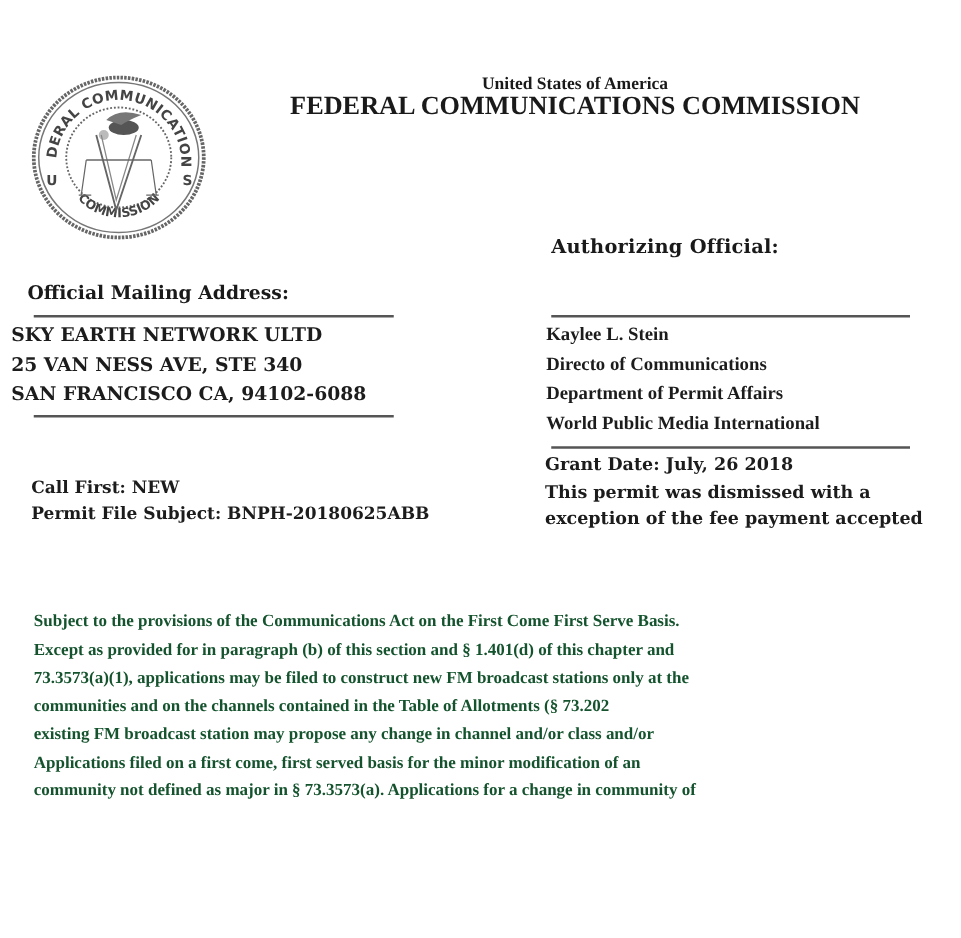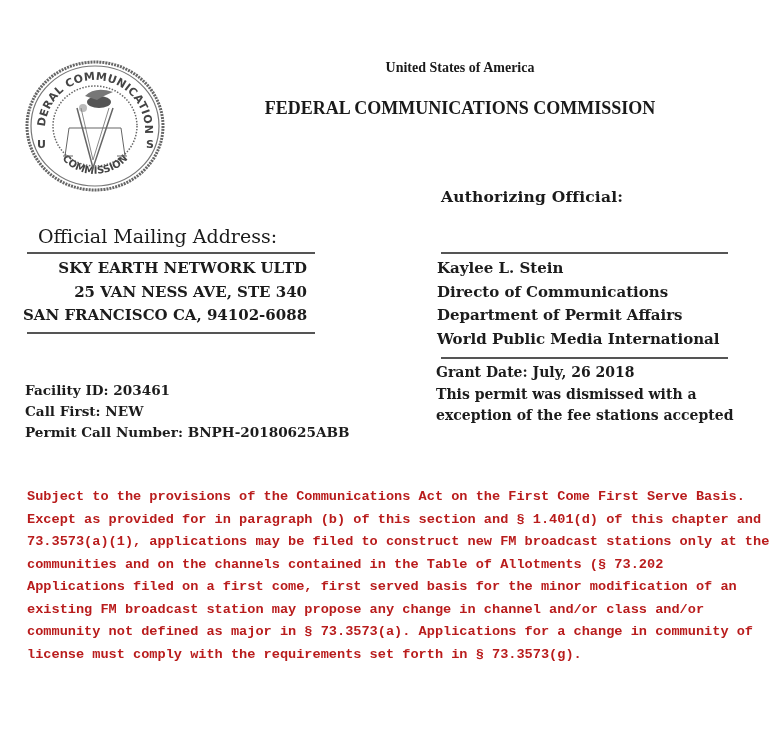"FEDERAL COMMUNICATIONS COMMISSION" .title { font-size: 18px -> 21px; top: 96px -> 72px }
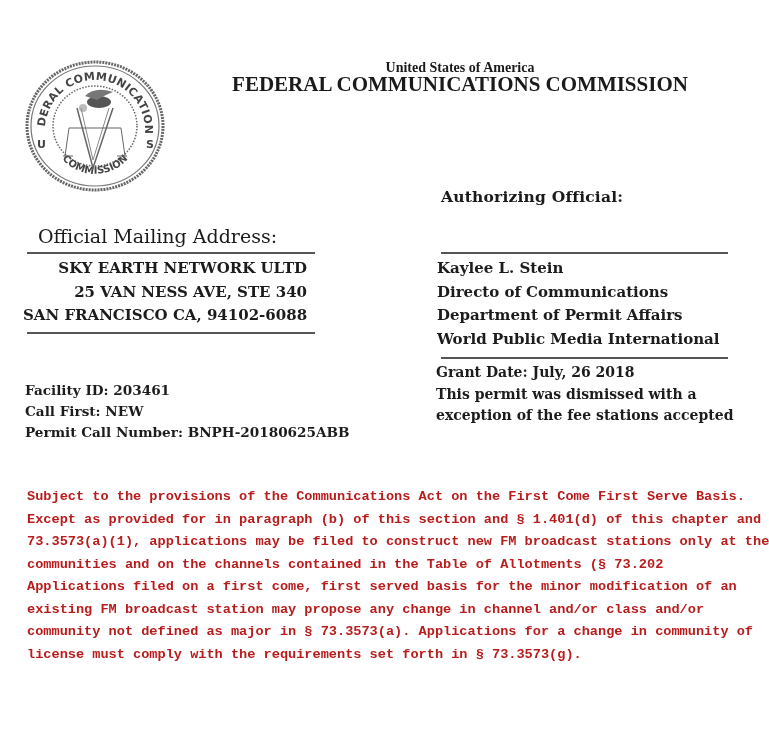"Official Mailing Address:" .mail-label { font-size: 19px -> 15px; font-weight: normal -> bold; left: 38px -> 22px }
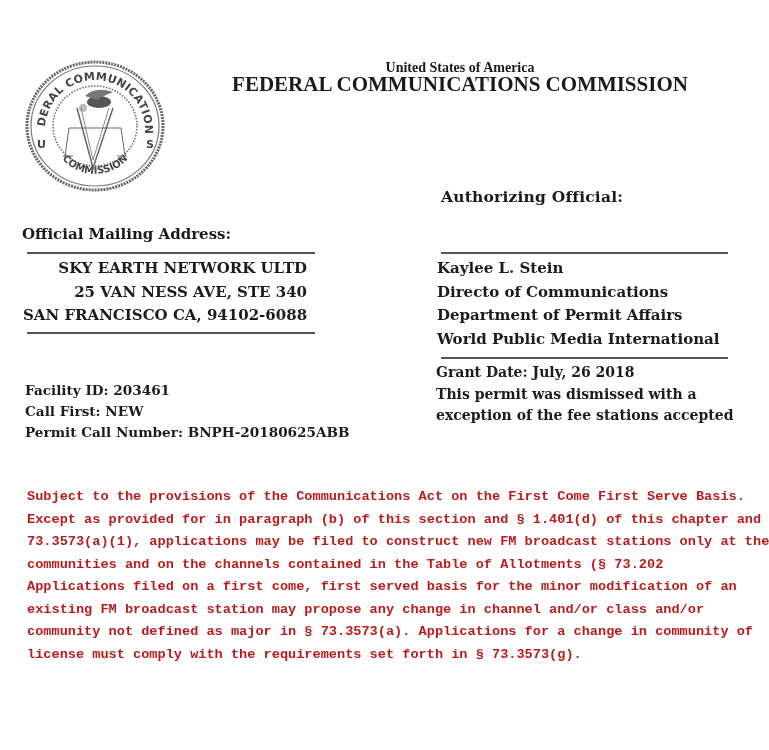"SKY EARTH NETWORK ULTD" .addr { left: 23px -> 9px; text-align: right -> none }
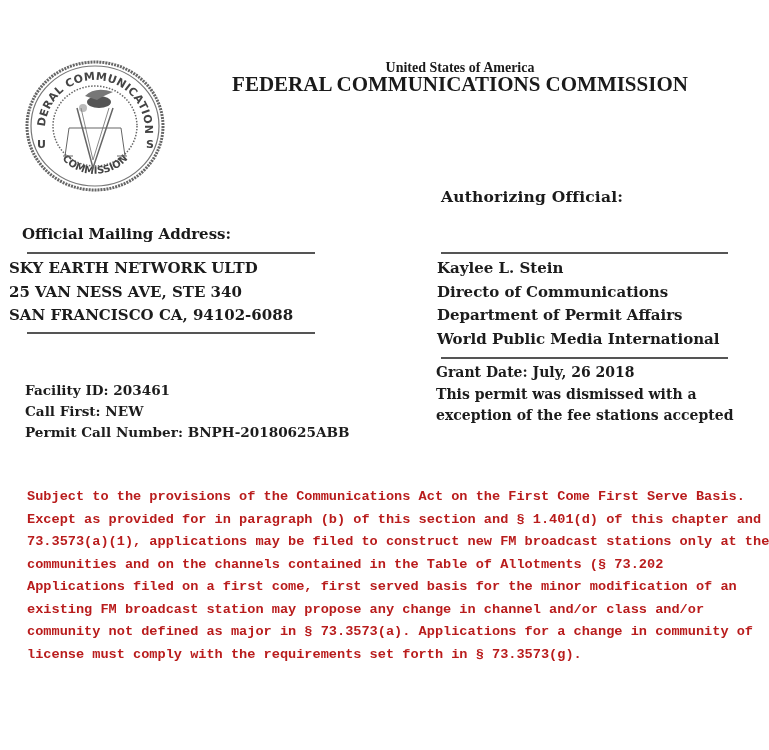"Kaylee L. Stein" .official { font-family: none -> Liberation Serif, serif }
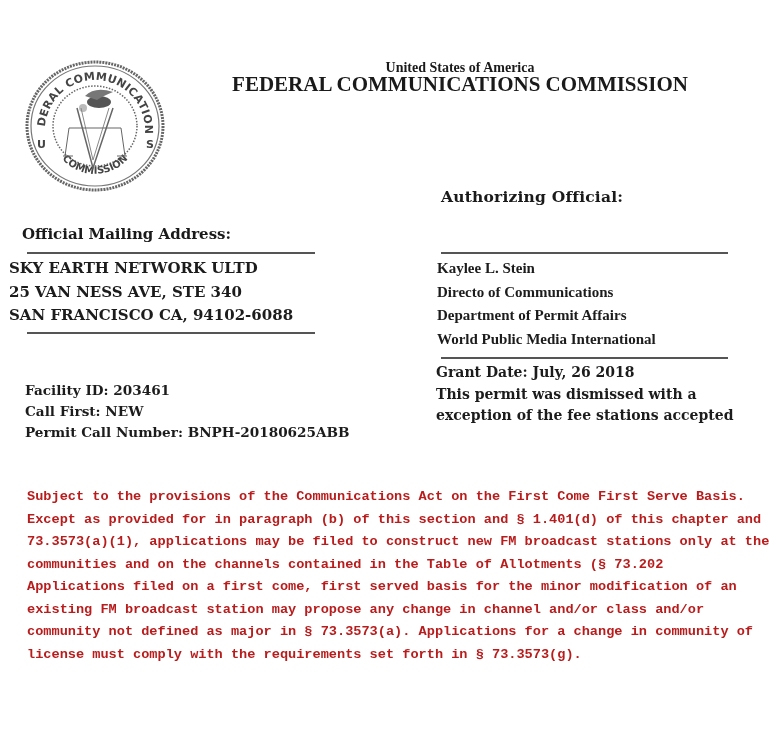"Facility ID: 203461" div { html: <div>Facility ID: 203461</div> -> none }
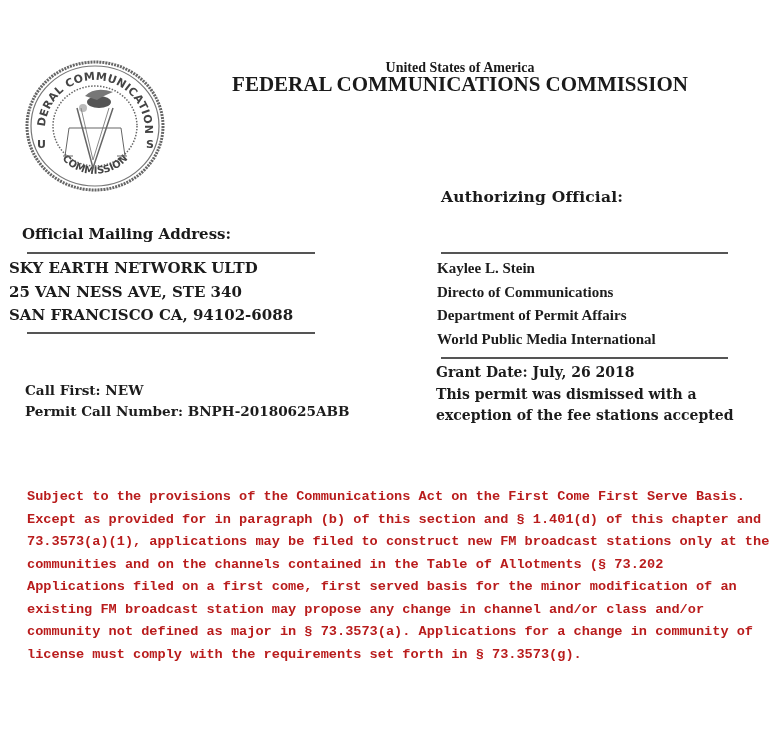"Permit Call Number: BNPH-20180625ABB" div { text: Call Number -> File Subject }
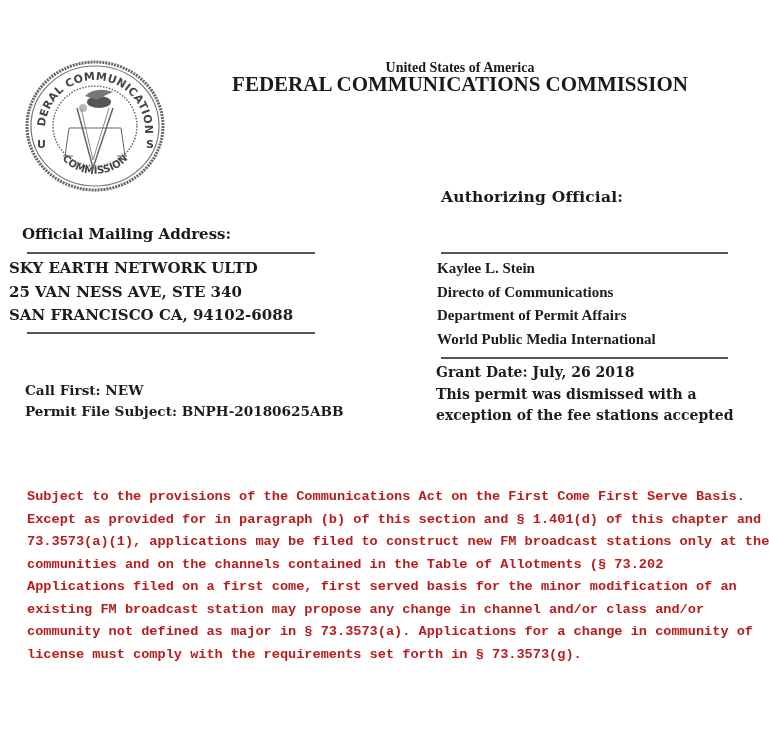"exception of the fee stations" div { text: stations -> payment }
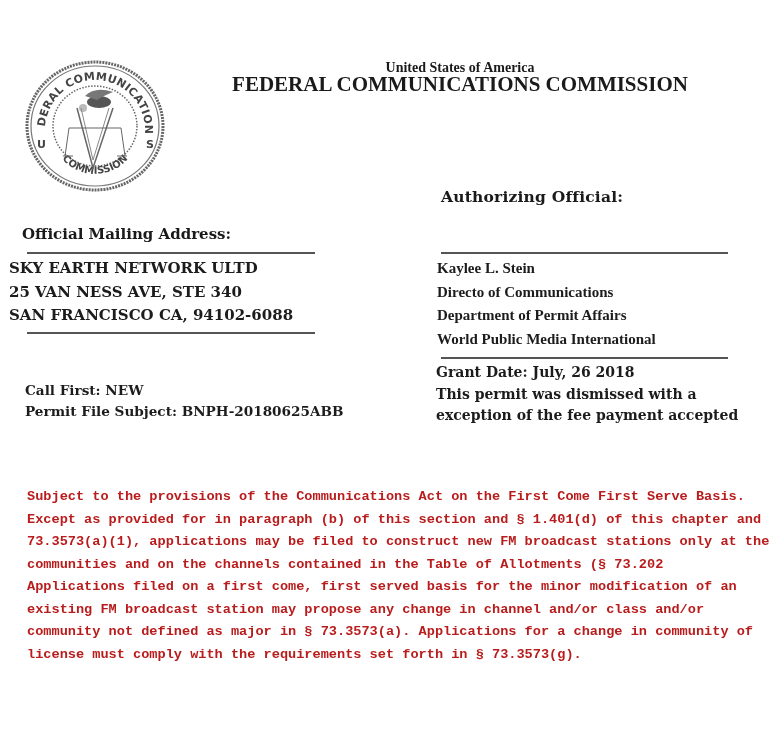"Subject to the provisions of" .para { color: #b91c1c -> #14532d; font-family: Liberation Mono, monospace -> Liberation Serif, serif }
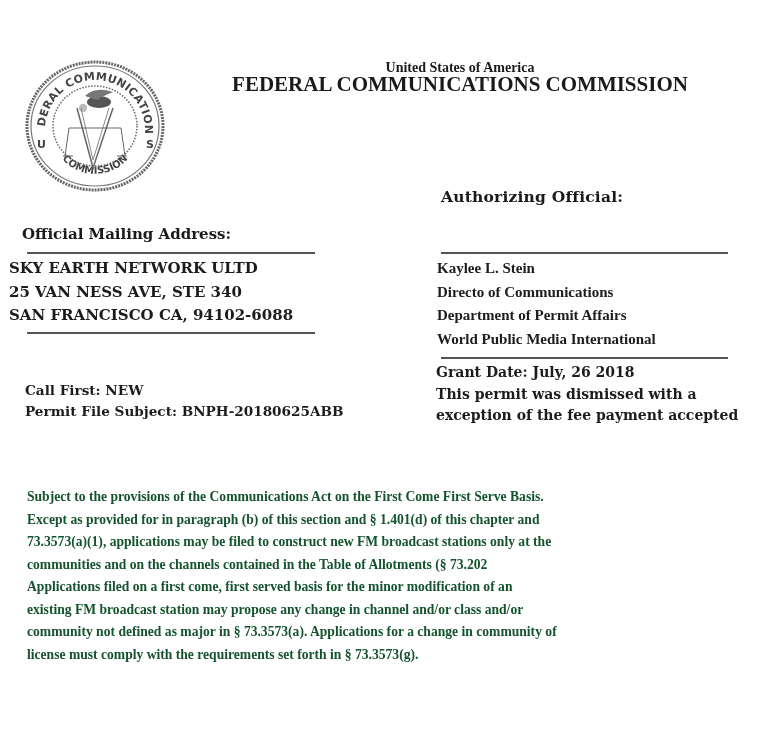"Applications filed on a first" div { order: before "existing FM broadcast station may" -> after "existing FM broadcast station may" }
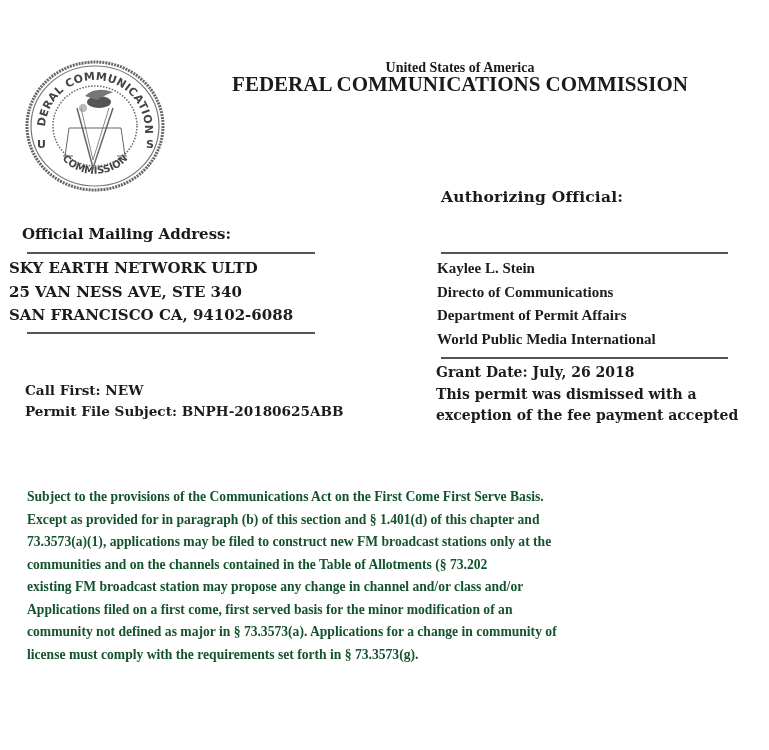"license must comply with the" div { html: <div>license must comply with the requirements set forth in § 73.3573(g).</div> -> none }
